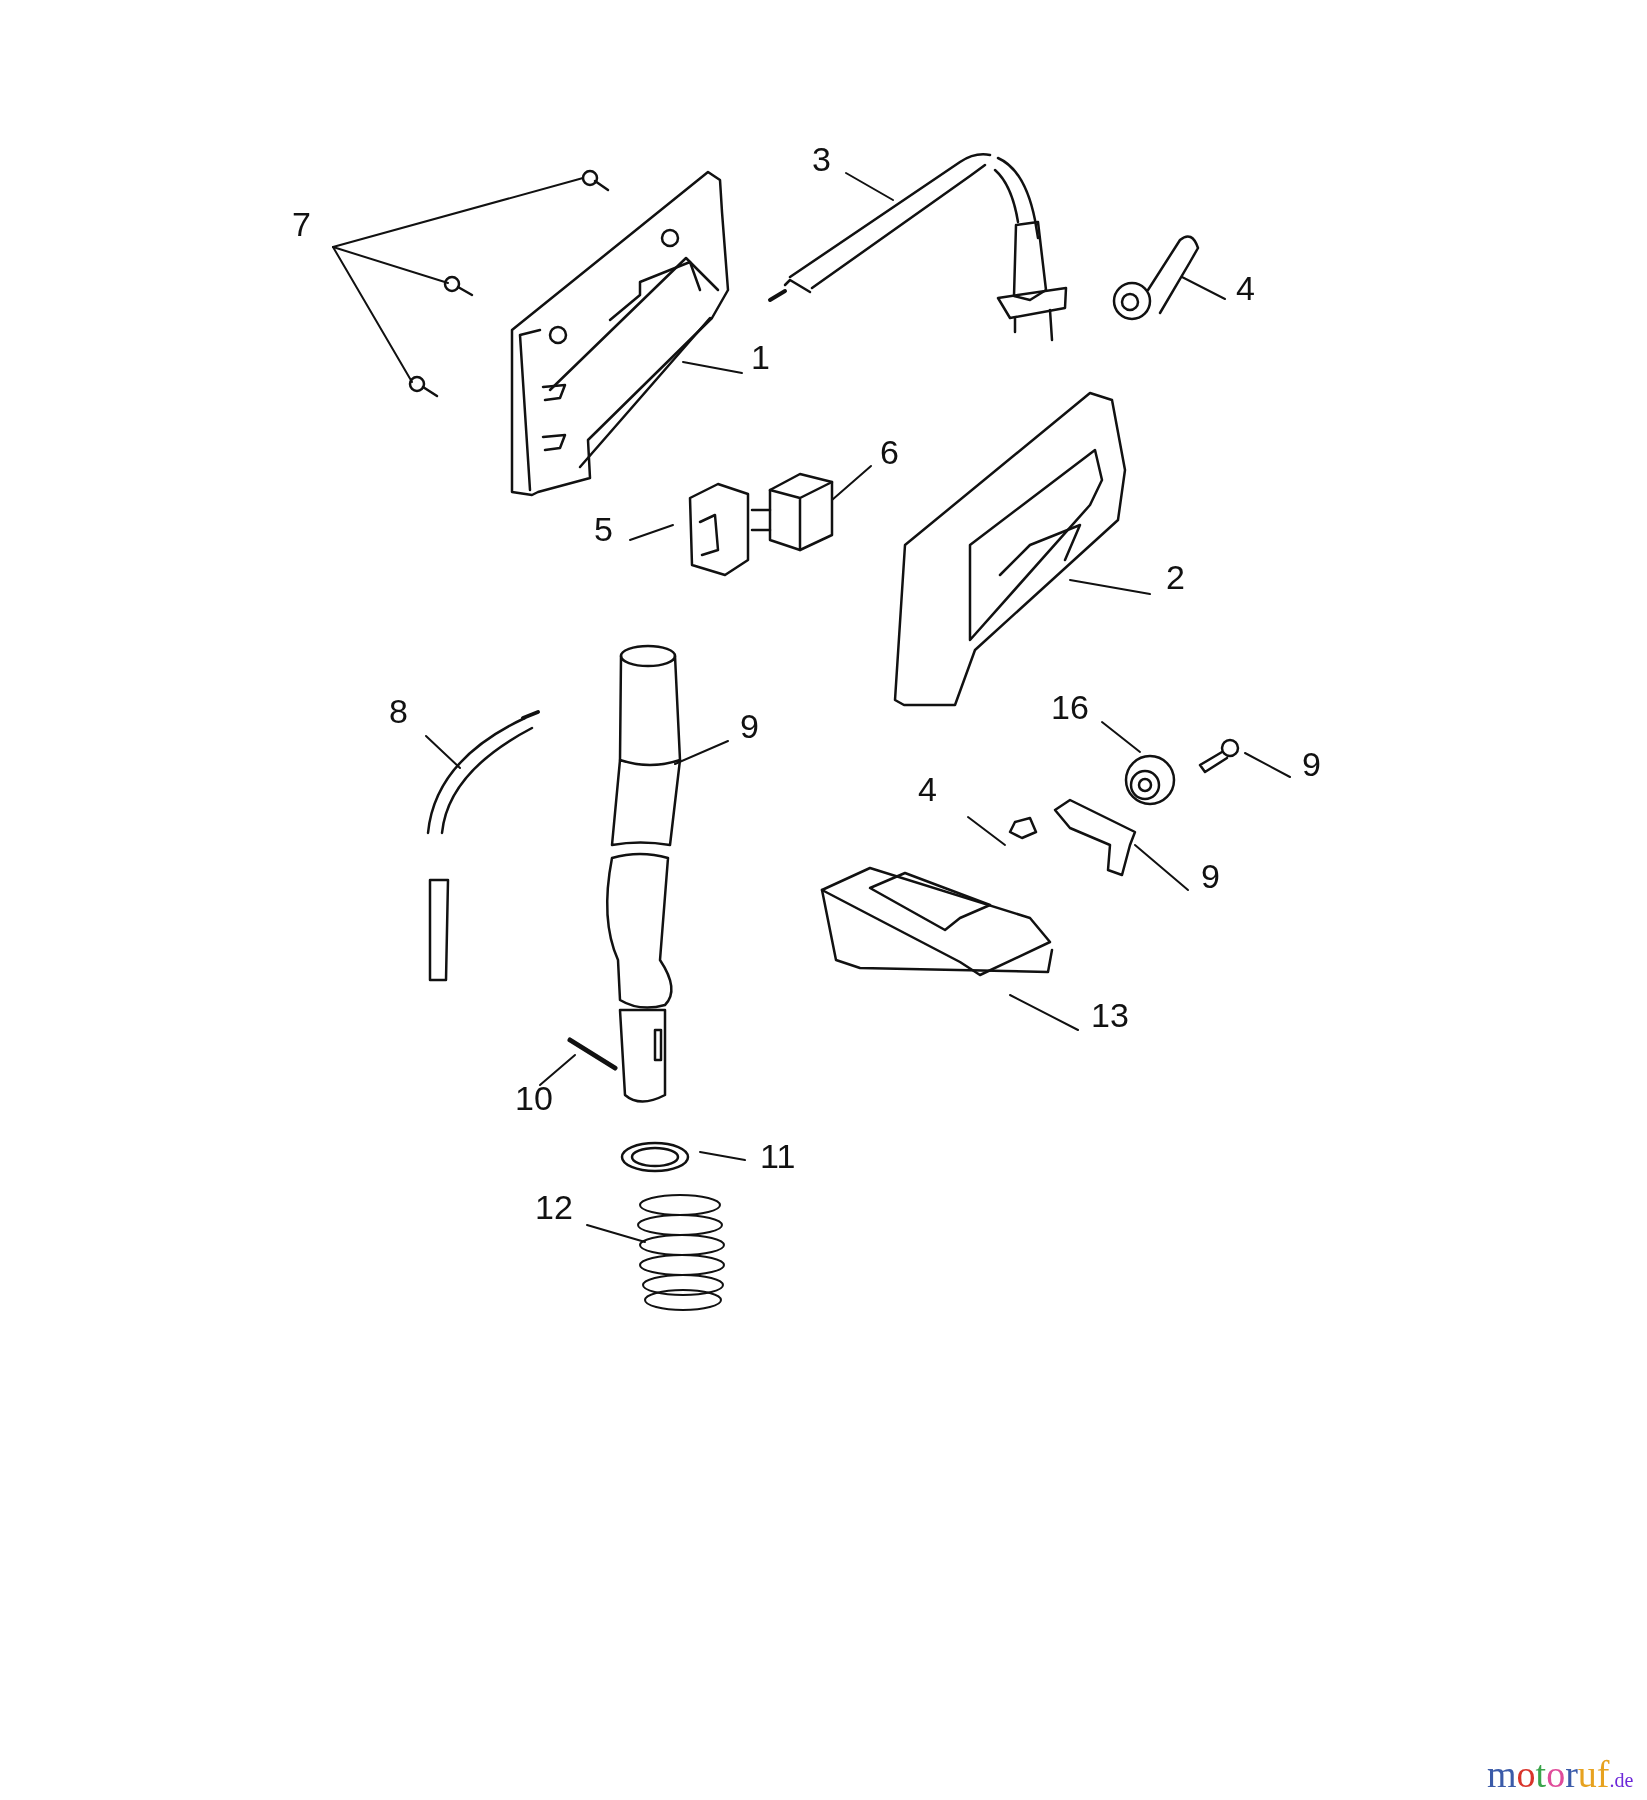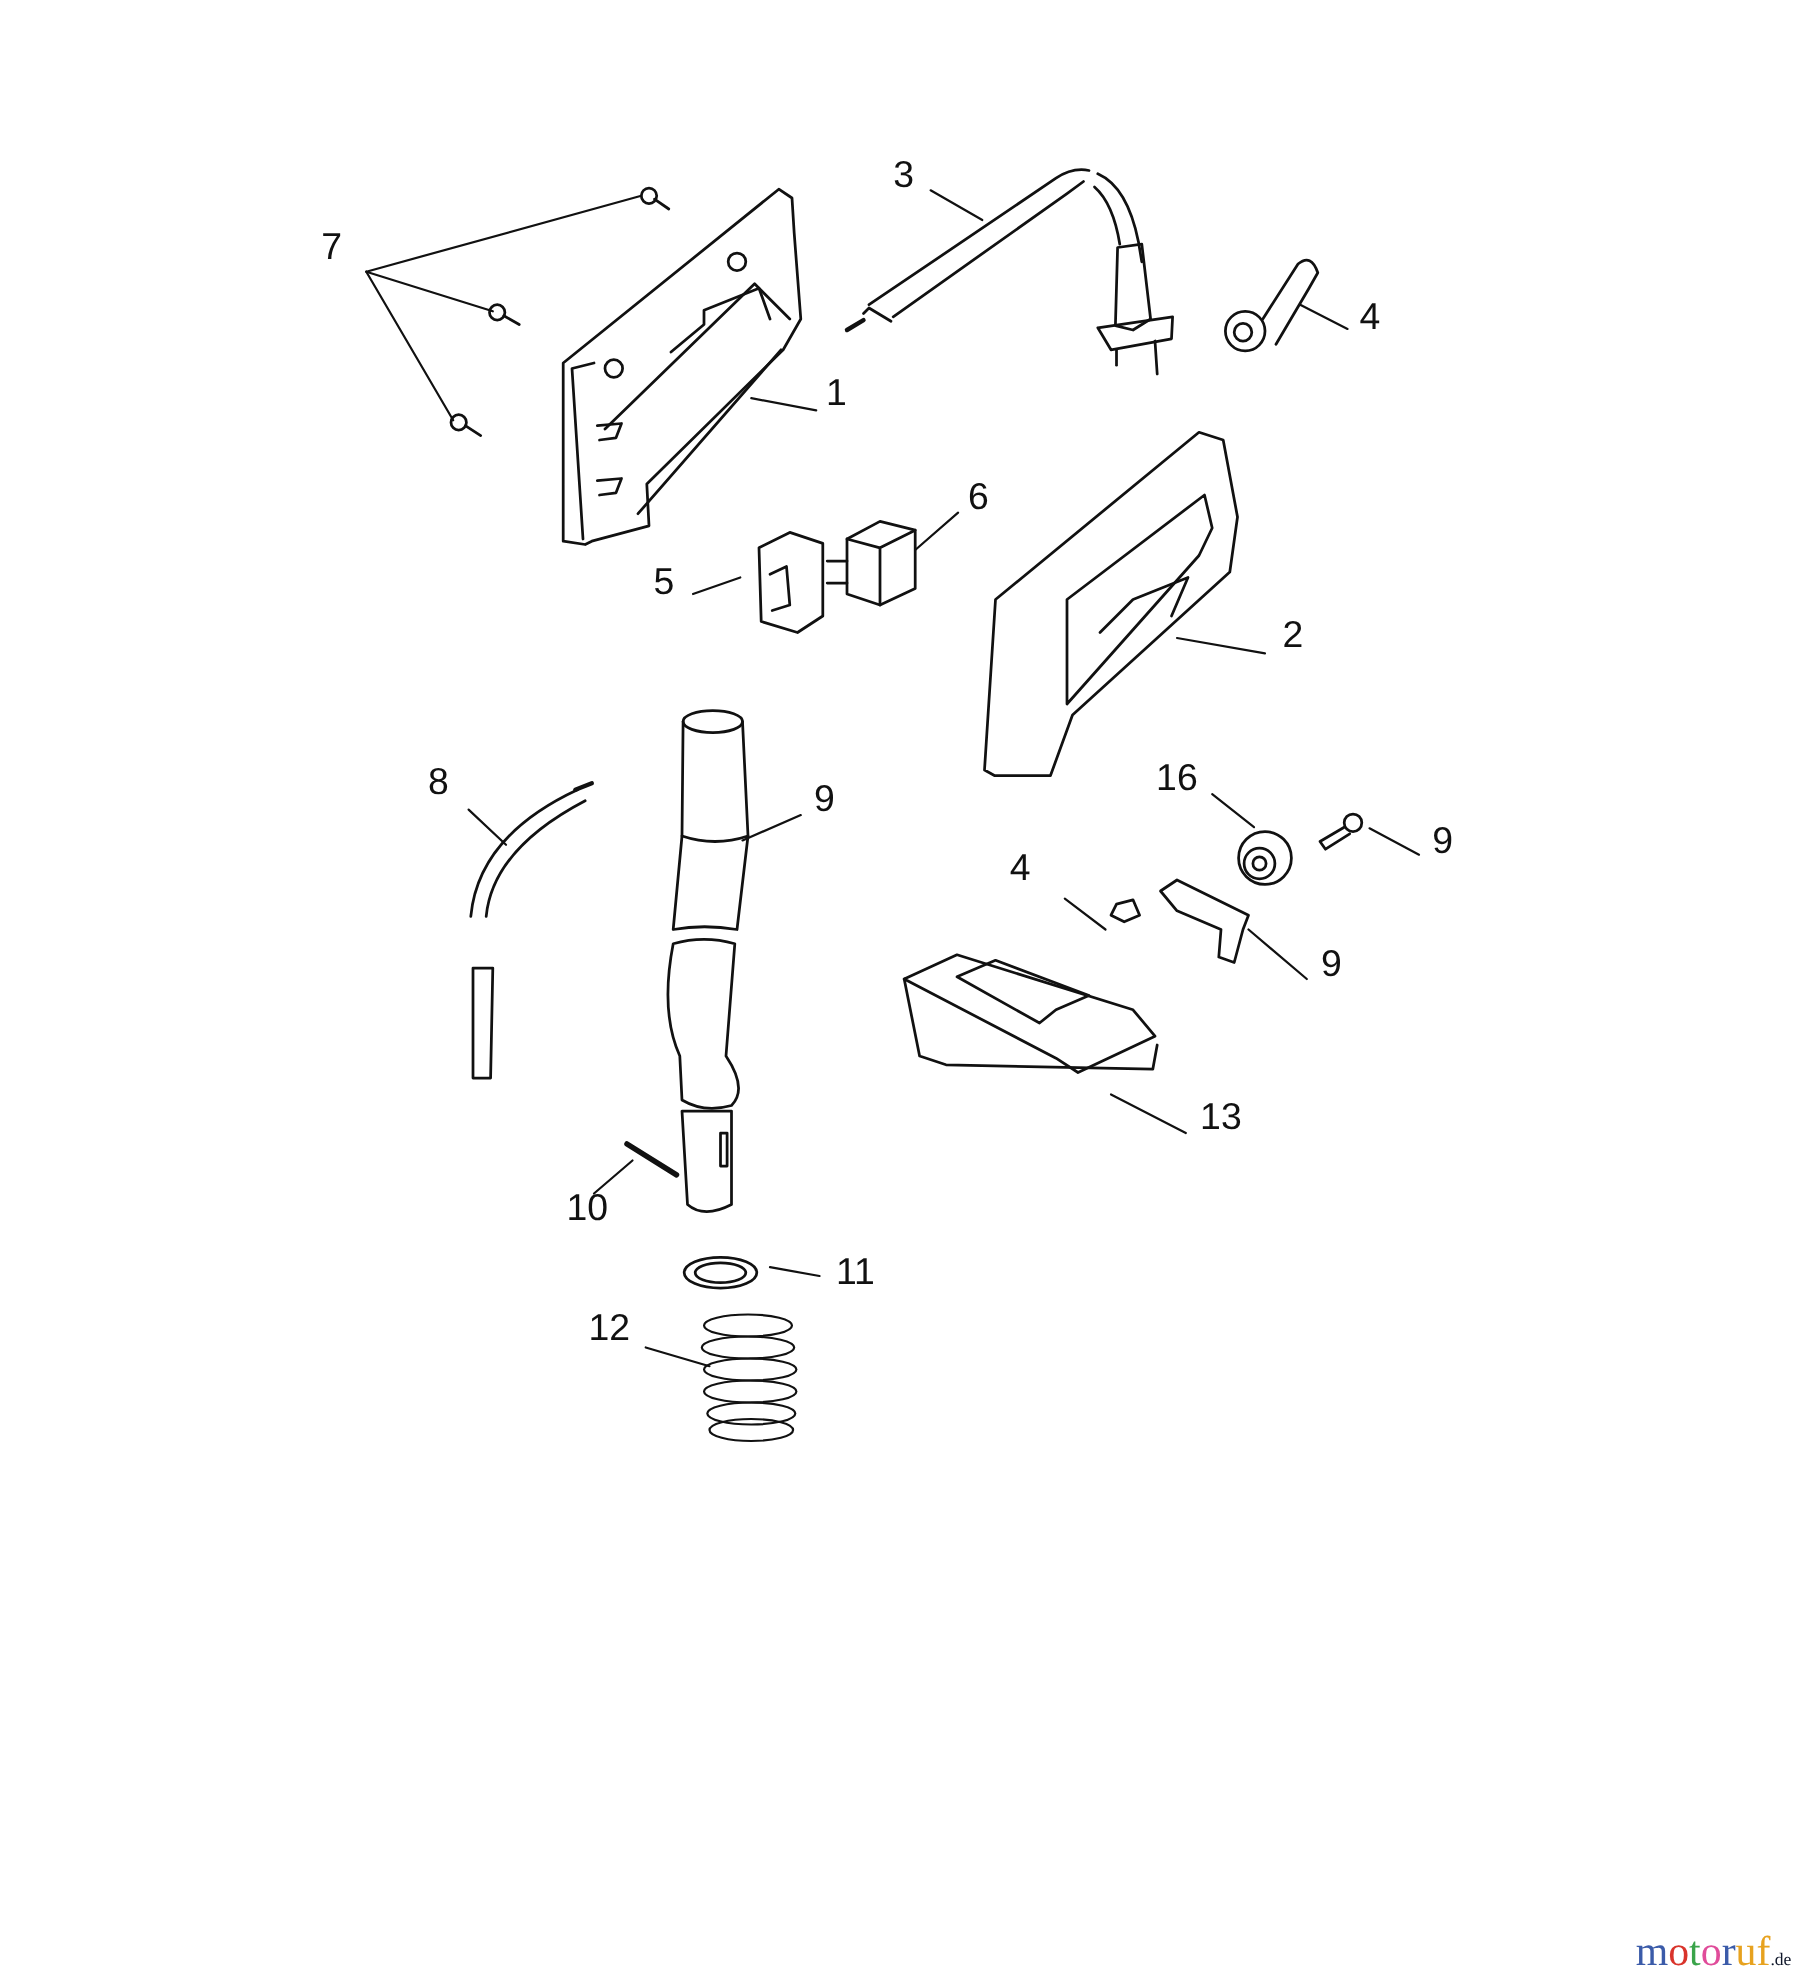".de" .logo .de { color: #0f172a -> #6d28d9; font-size: 16px -> 20px }
